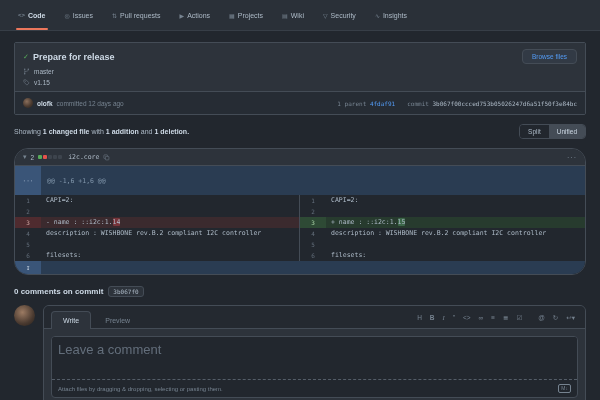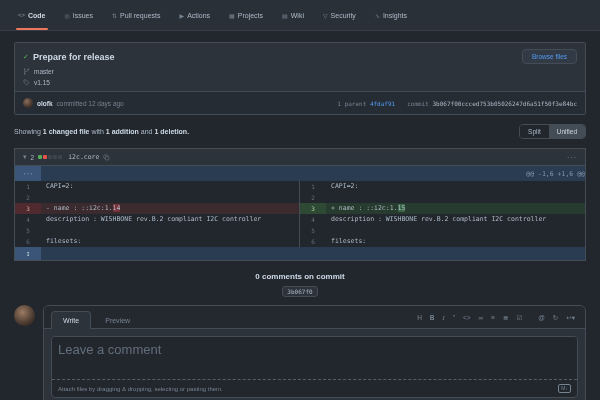"i2c.core" .diff-card { border-radius: 0 -> 14px }
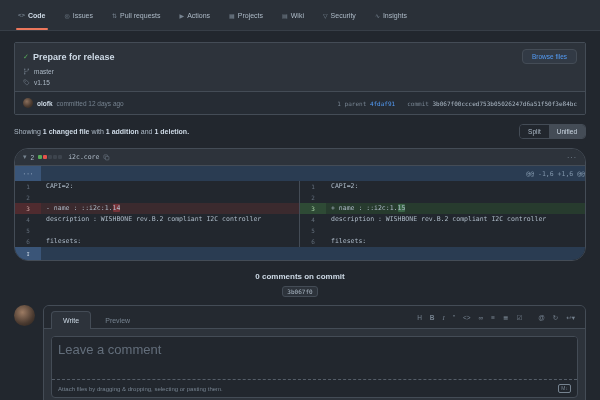"@@ -1,6 +1,6 @@" .hunk-row { height: 15px -> 29px; justify-content: space-between -> none }
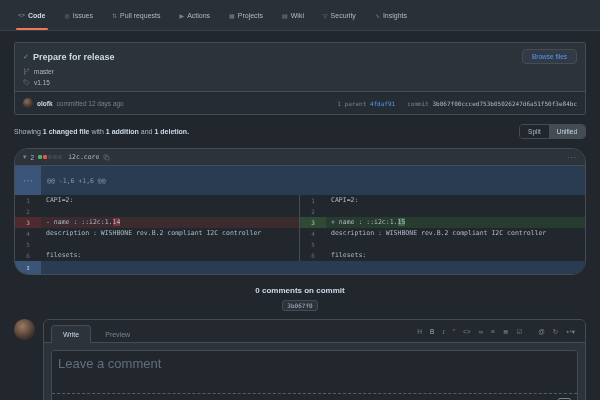"0 comments on commit" .comments-h { flex-direction: column -> none }
